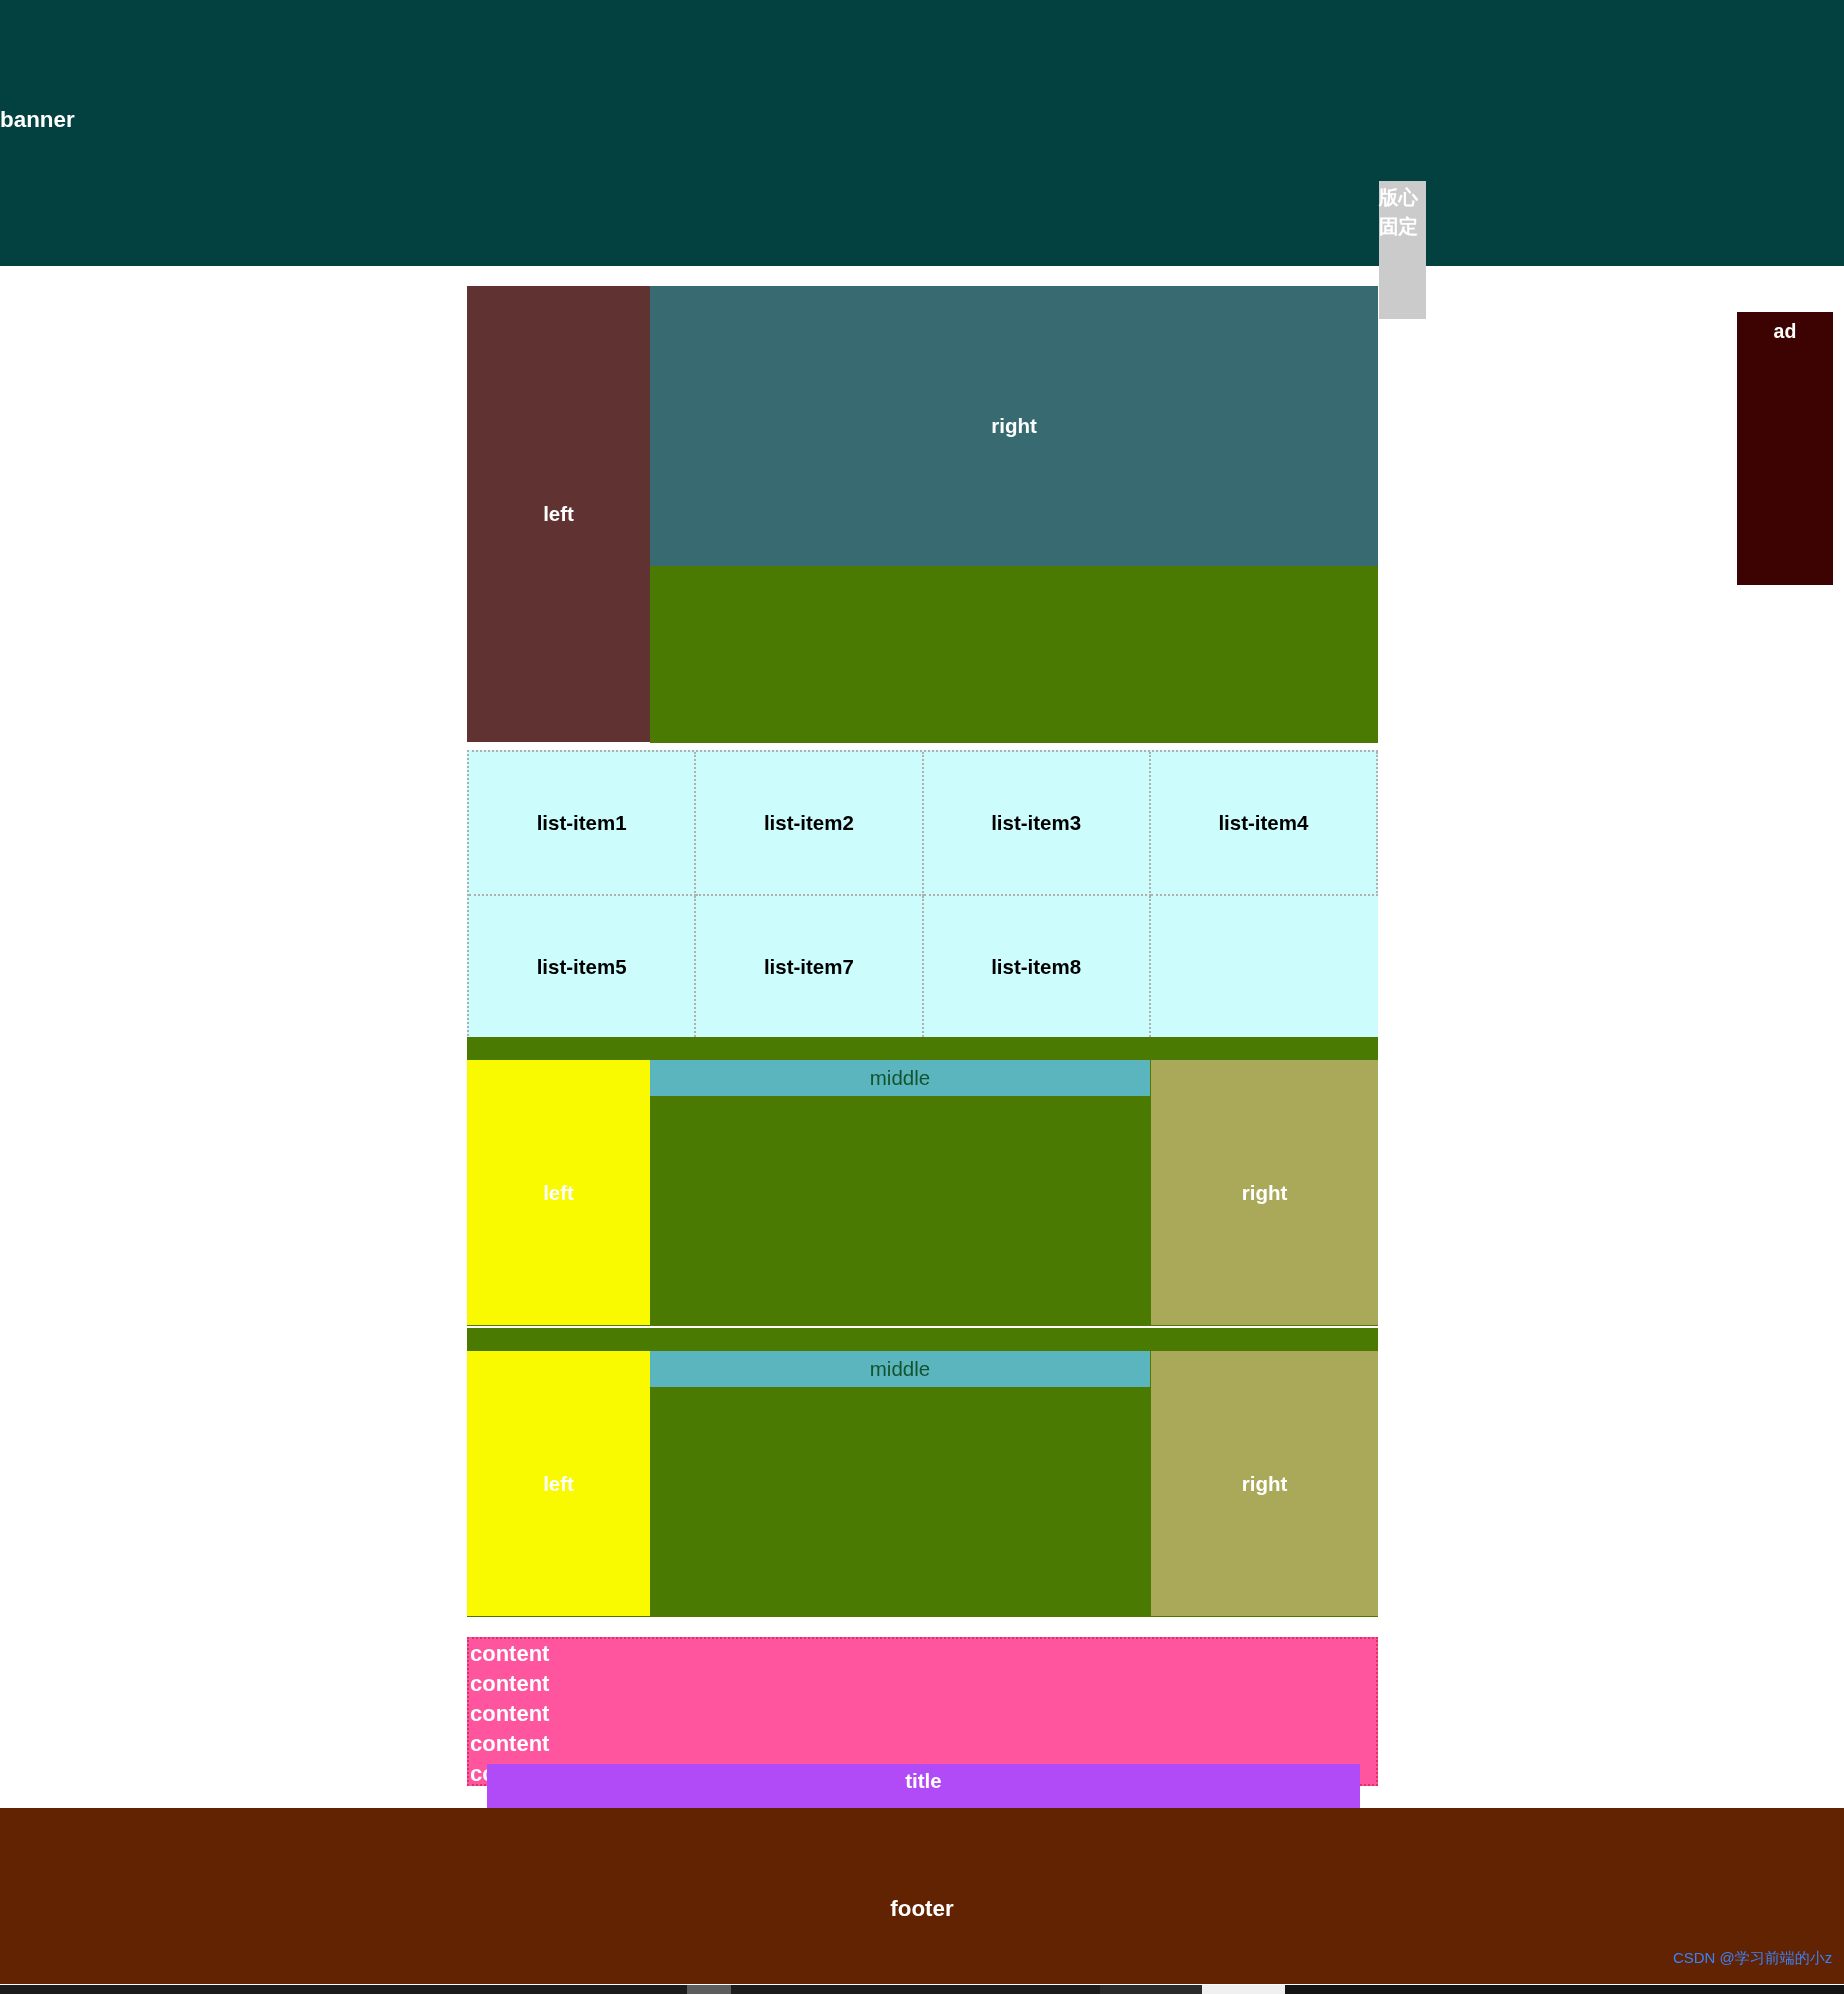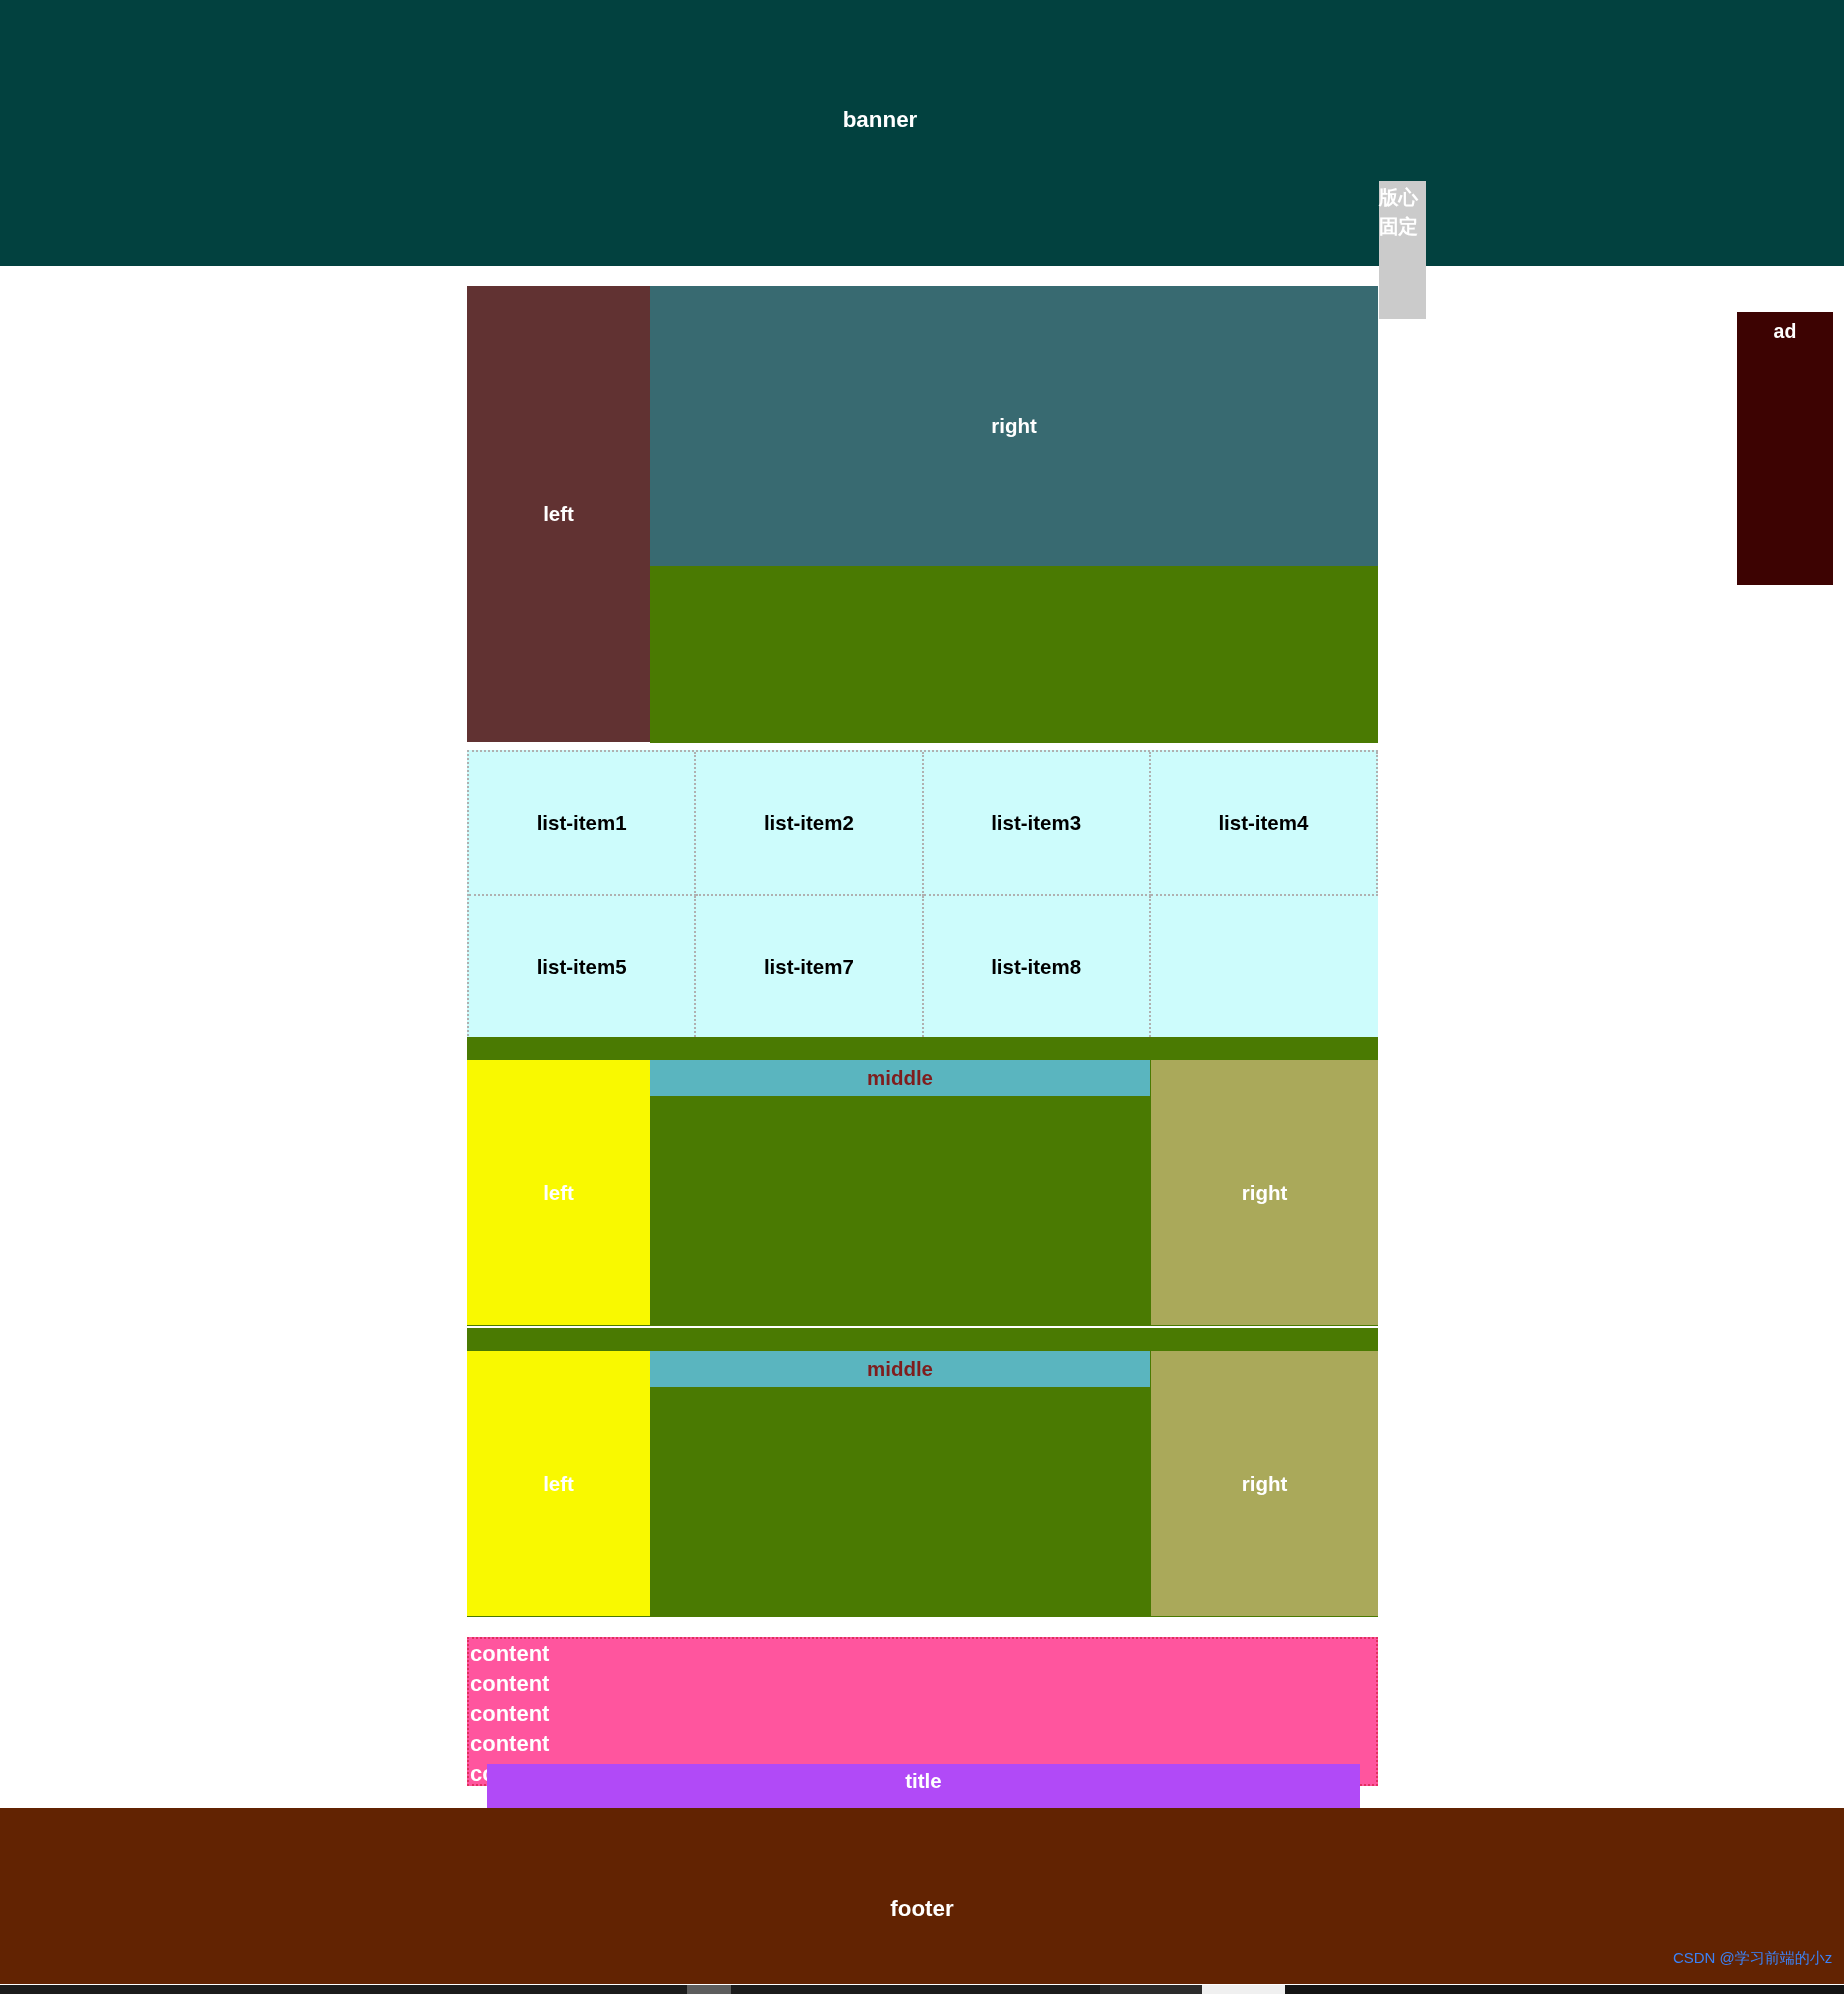"banner" .banner-label { text-align: center -> left }
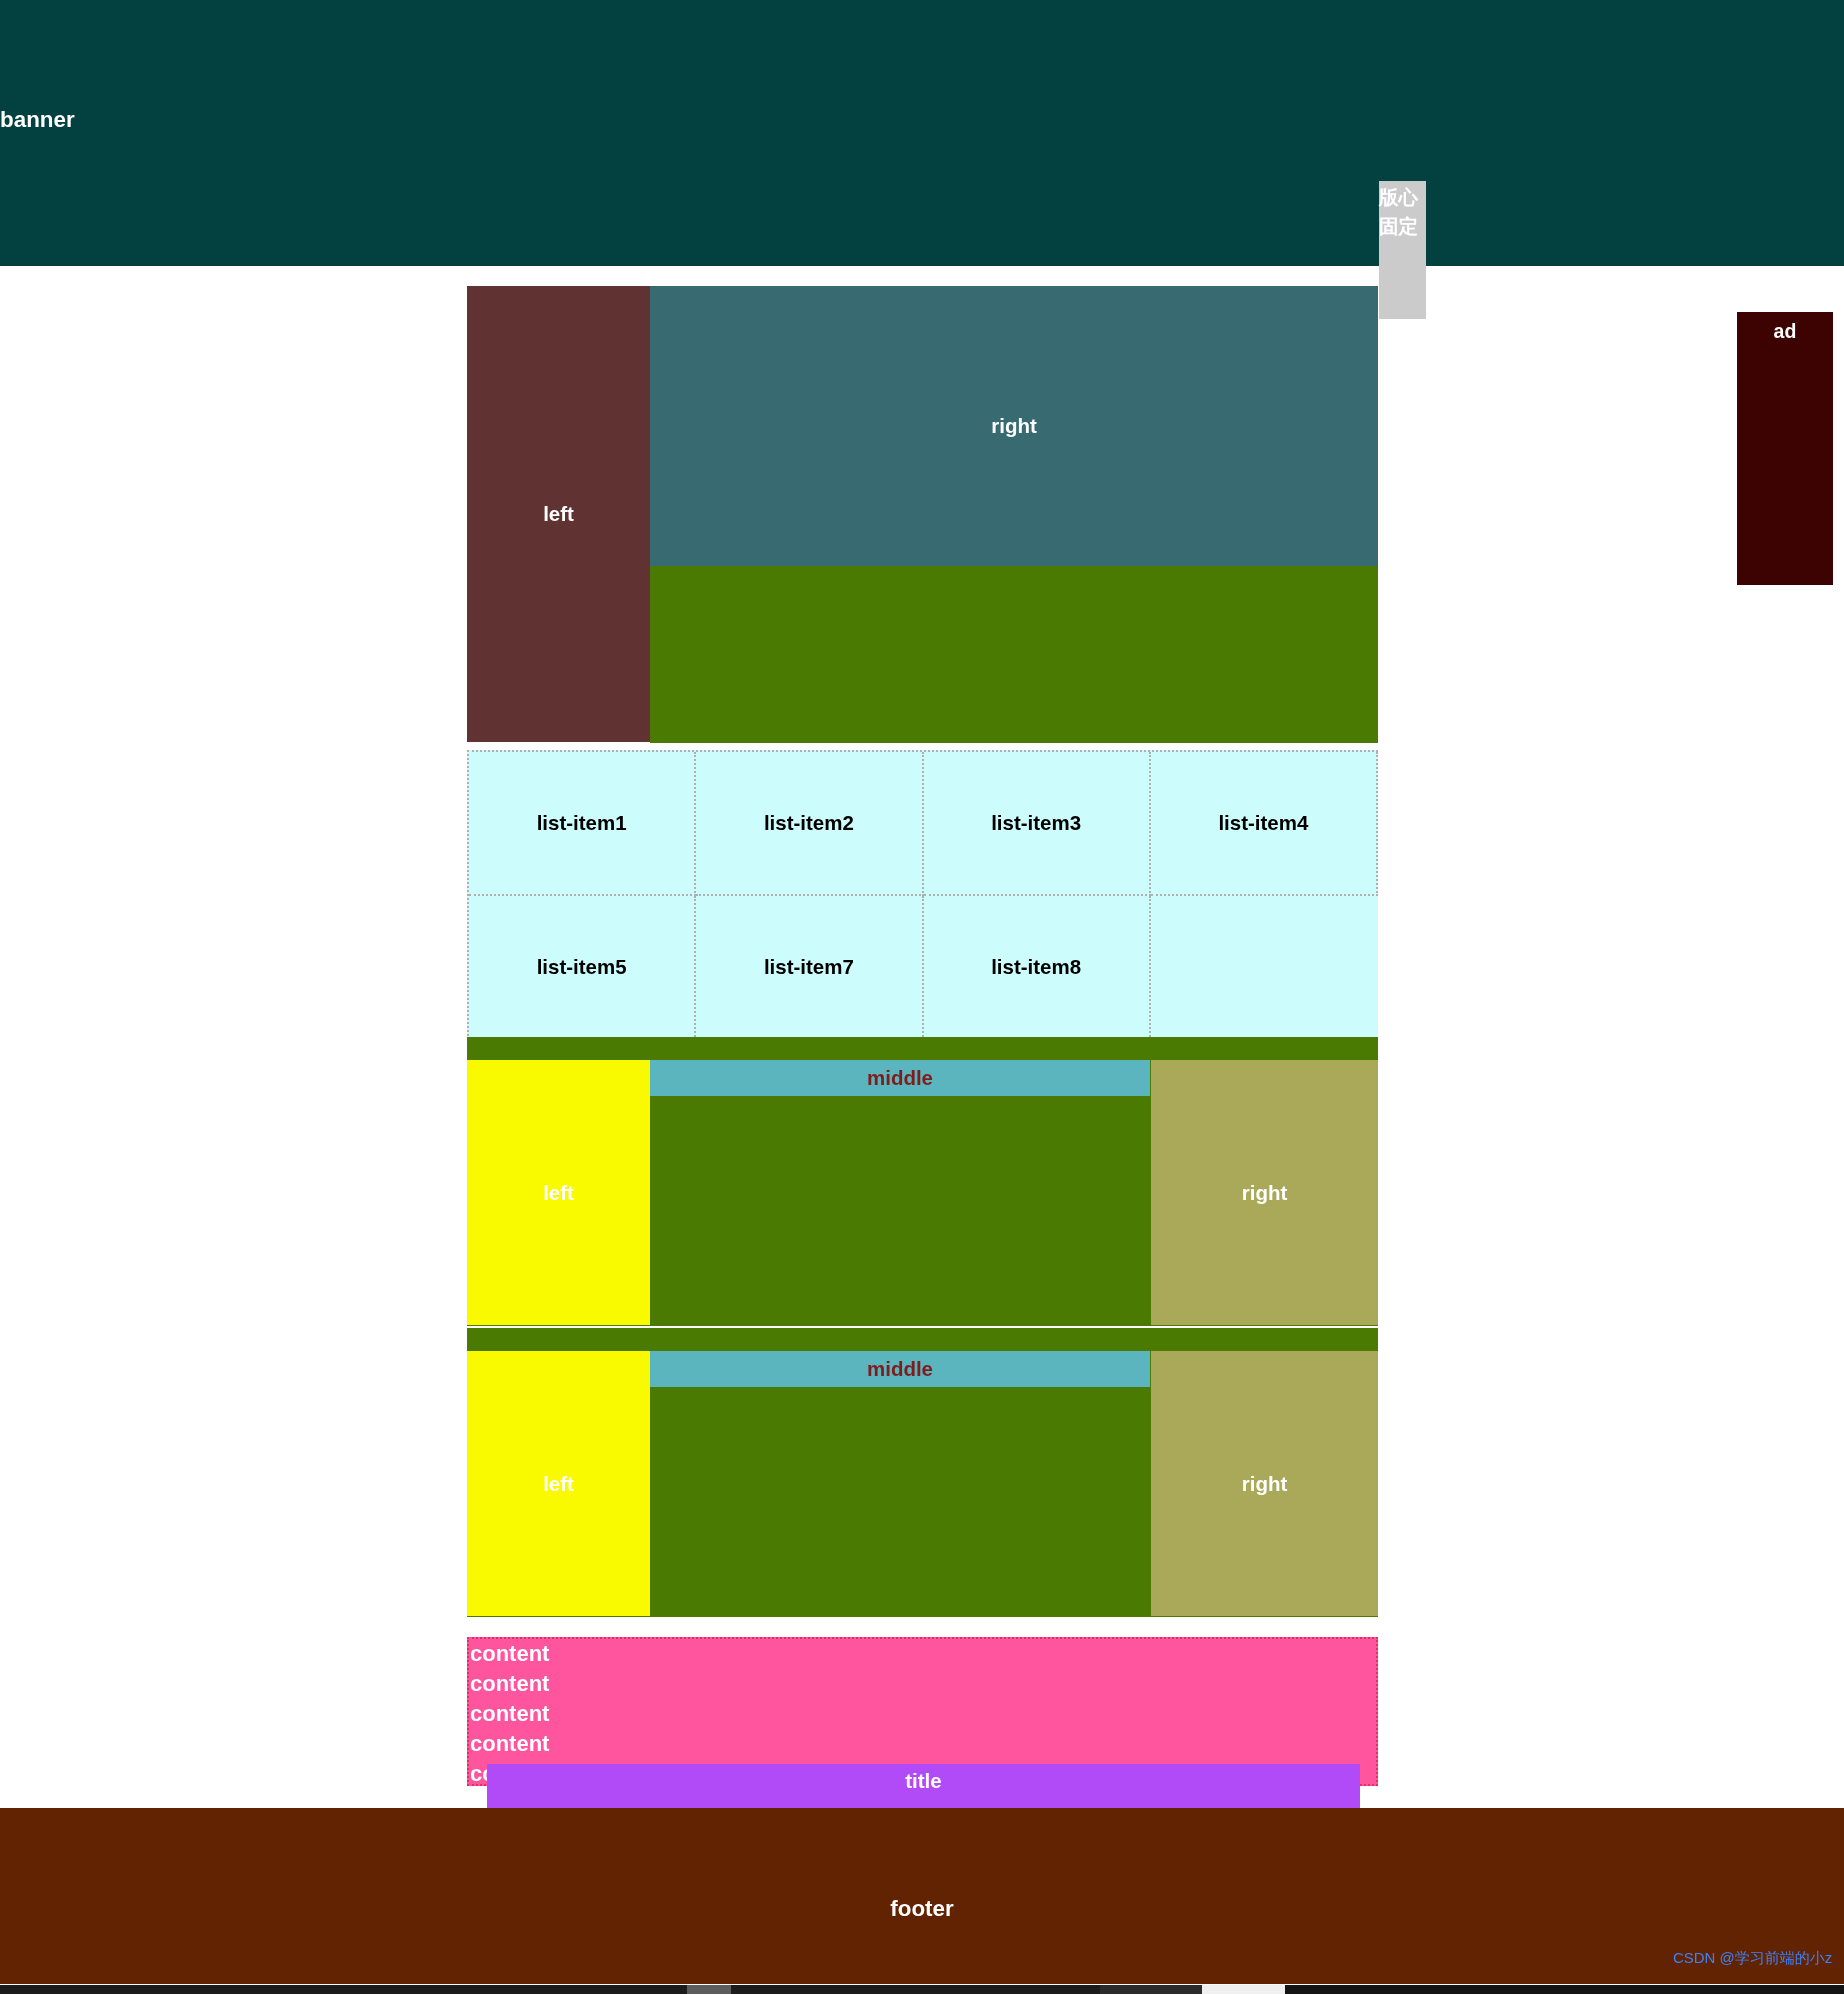"middle" .holy .hg-mid-bar { color: #7f1d1d -> #14532d; font-weight: bold -> normal }
